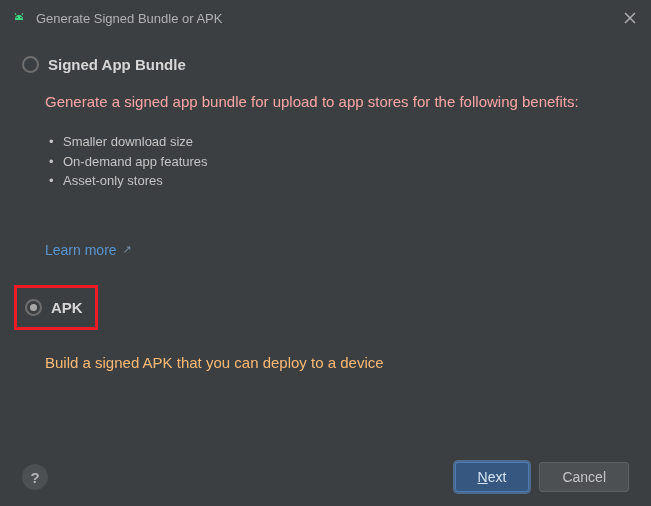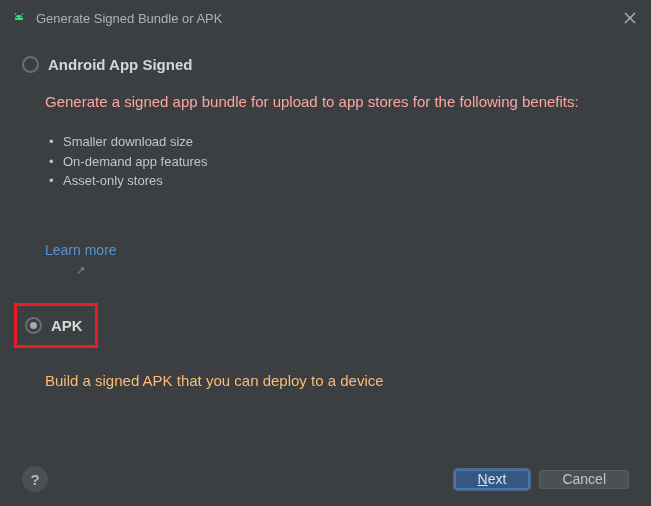"Android App Signed" span.option-label { text: Android App Signed -> Signed App Bundle }
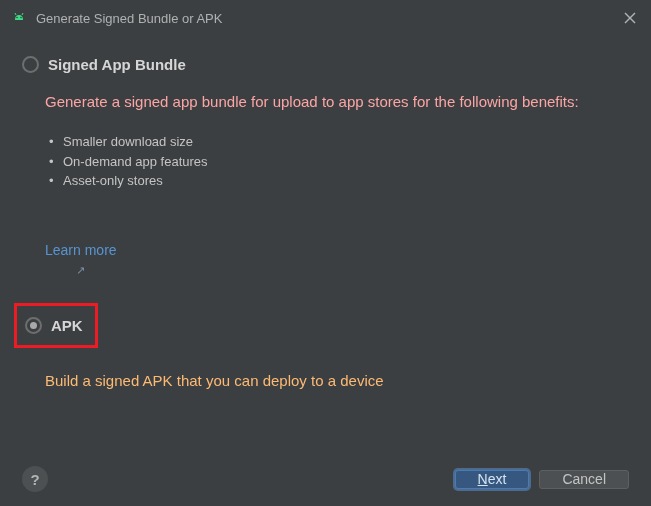"Learn more" .learn-link { flex-direction: column -> none }
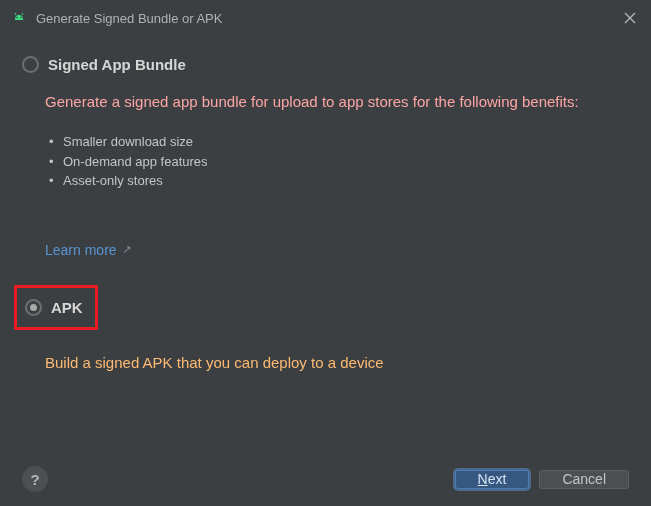"Next" .btn { height: 19px -> 30px }
